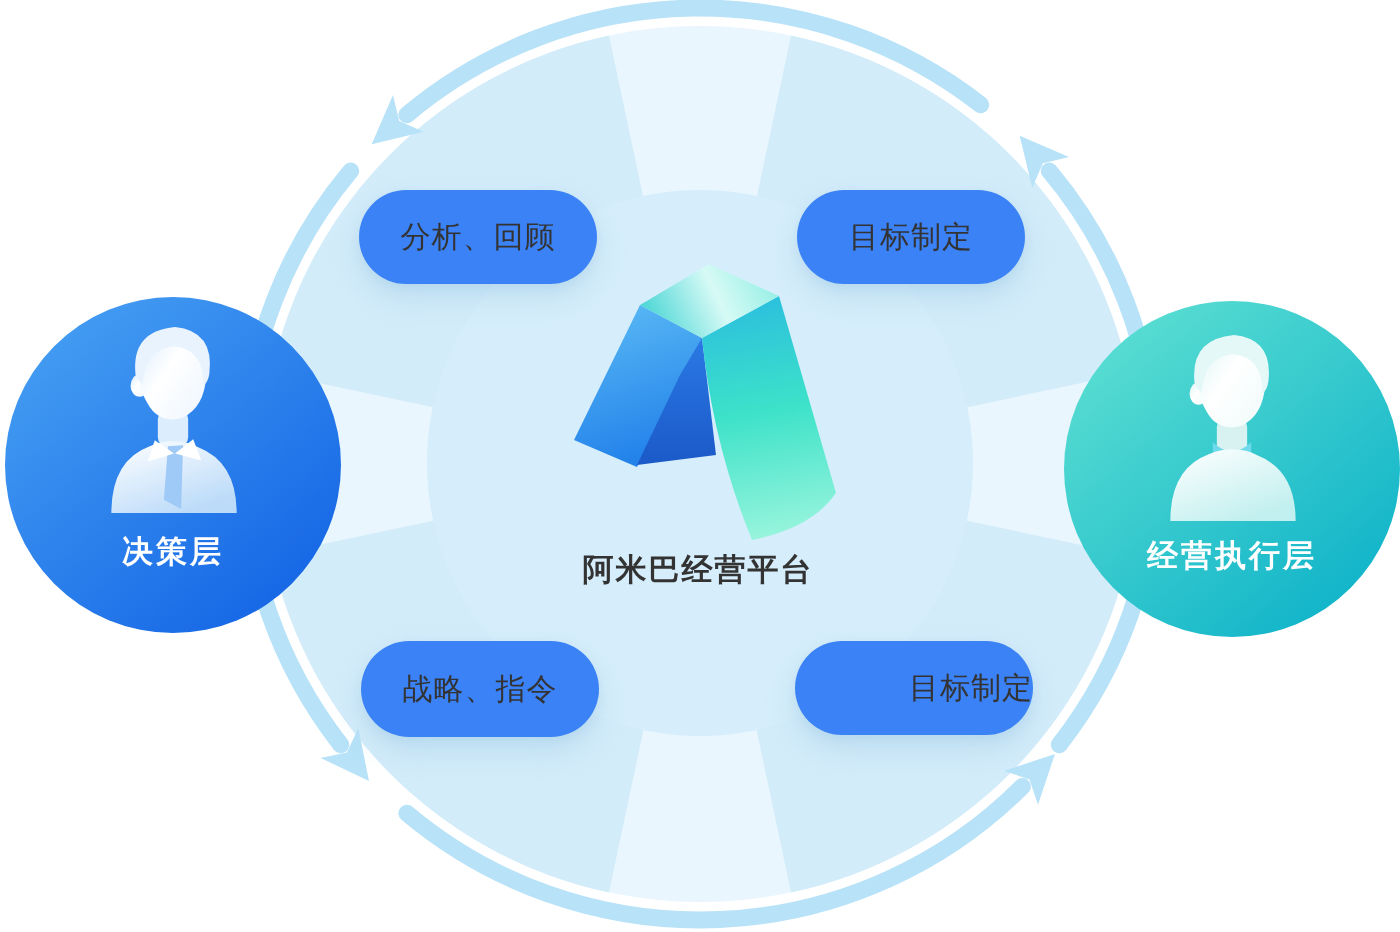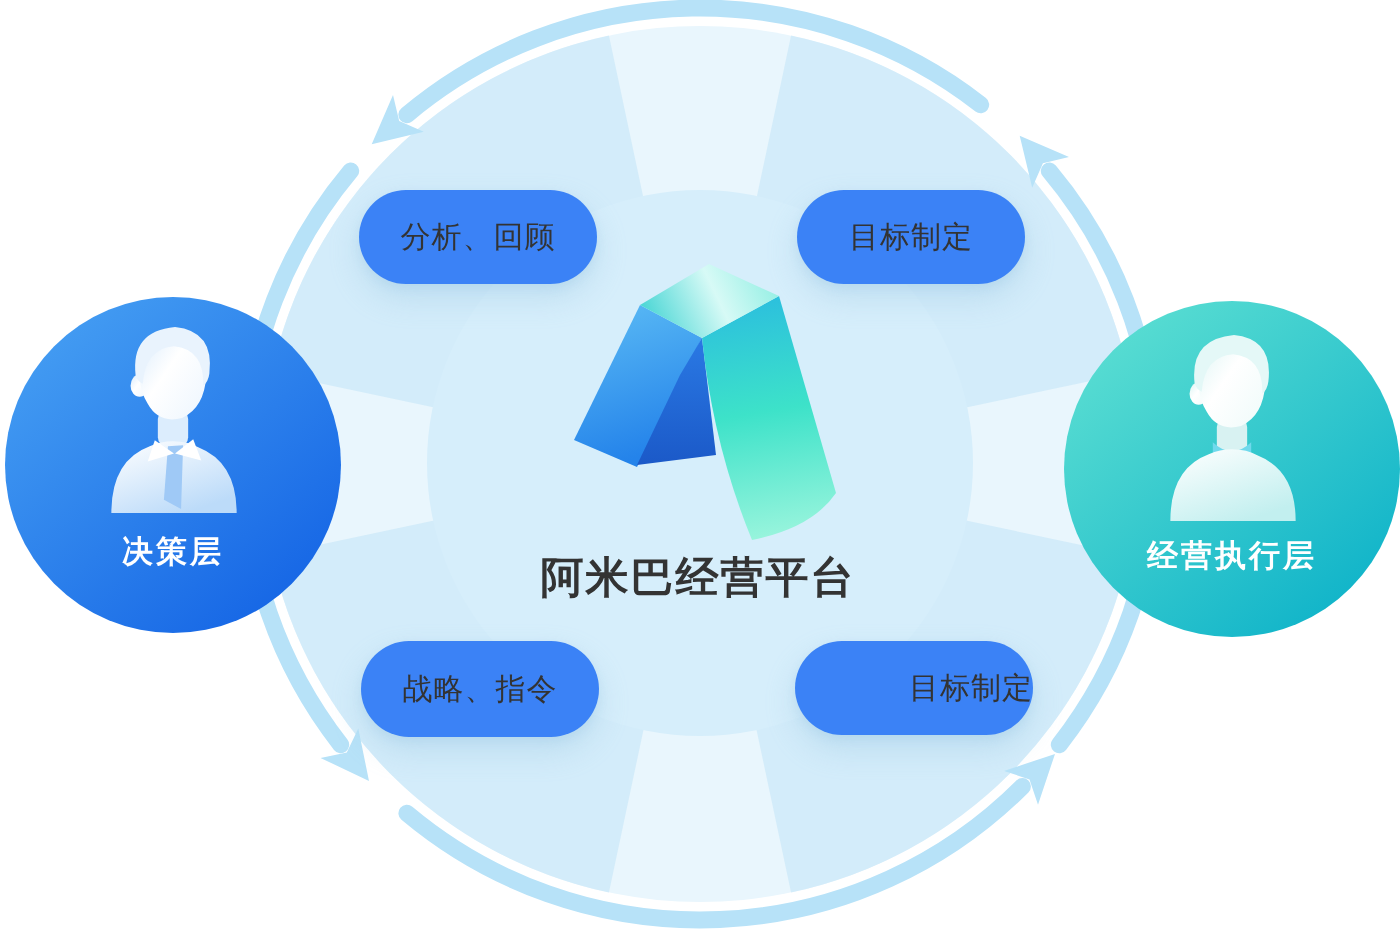"阿米巴经营平台" .center-title { font-size: 43px -> 31px }
